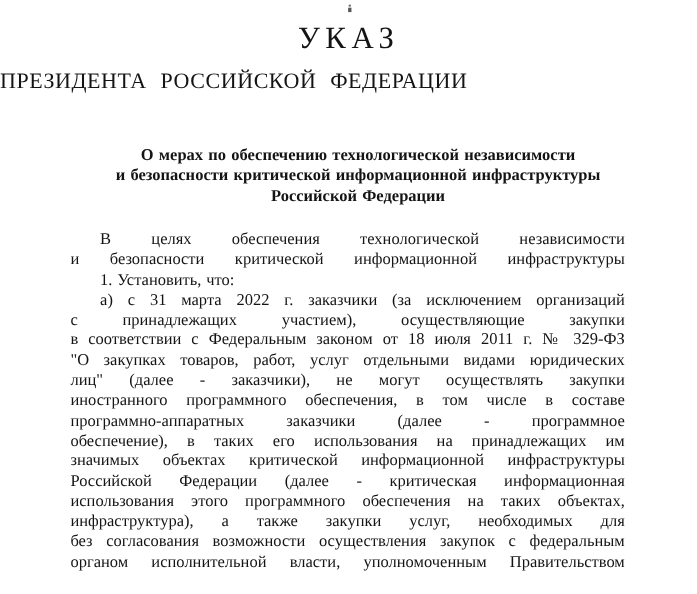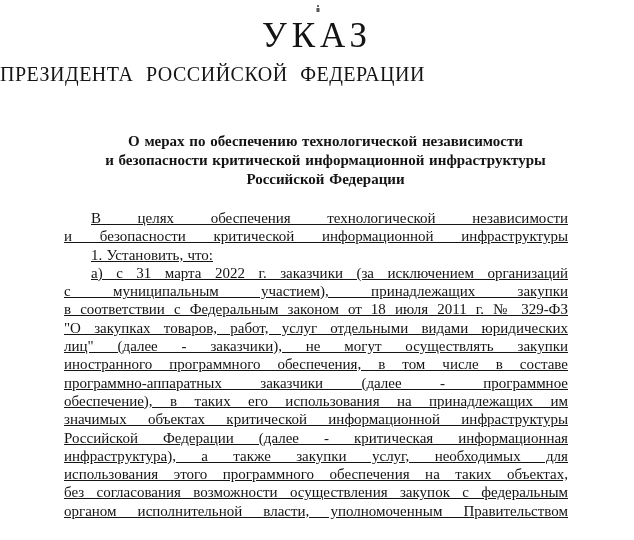"УКАЗ" .kicker { font-size: 35px -> 28px }
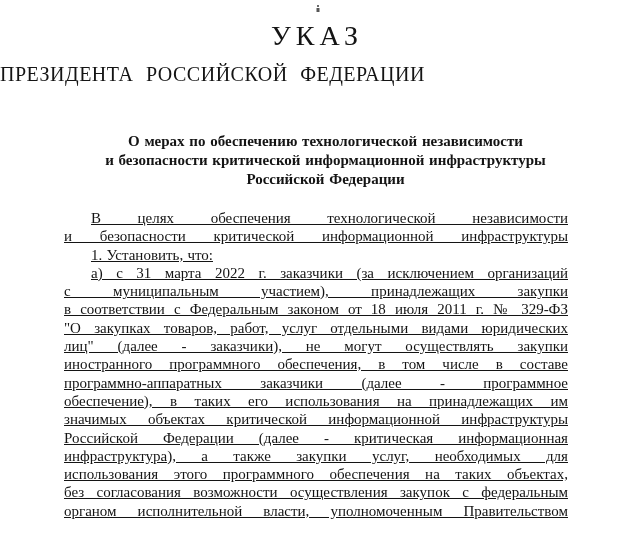"В целях обеспечения технологической" .line { text-decoration: underline -> none }
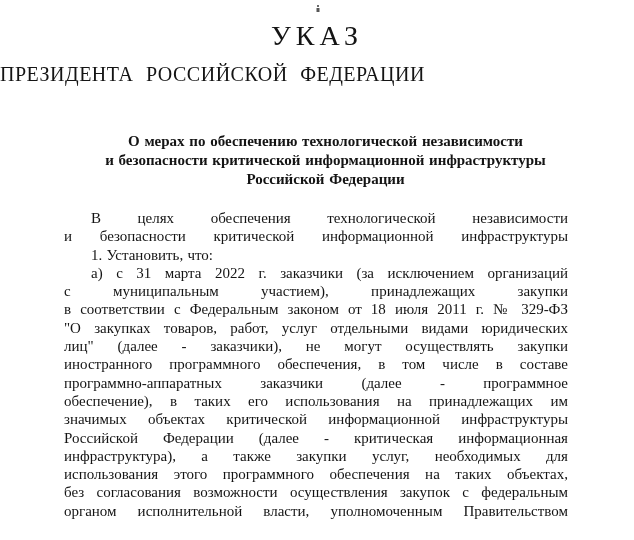"с муниципальным участием), принадлежащих" div.line { text: муниципальным участием), принадлежащих -> принадлежащих участием), осуществляющие }
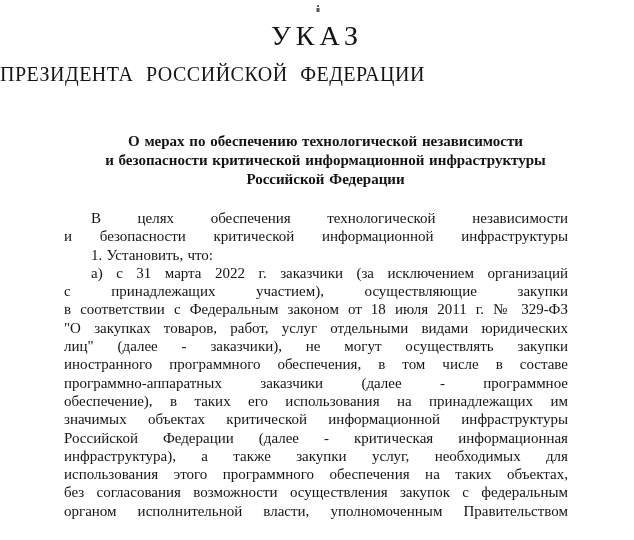"инфраструктура), а также закупки услуг," div.line { order: before "использования этого программного" -> after "использования этого программного" }
